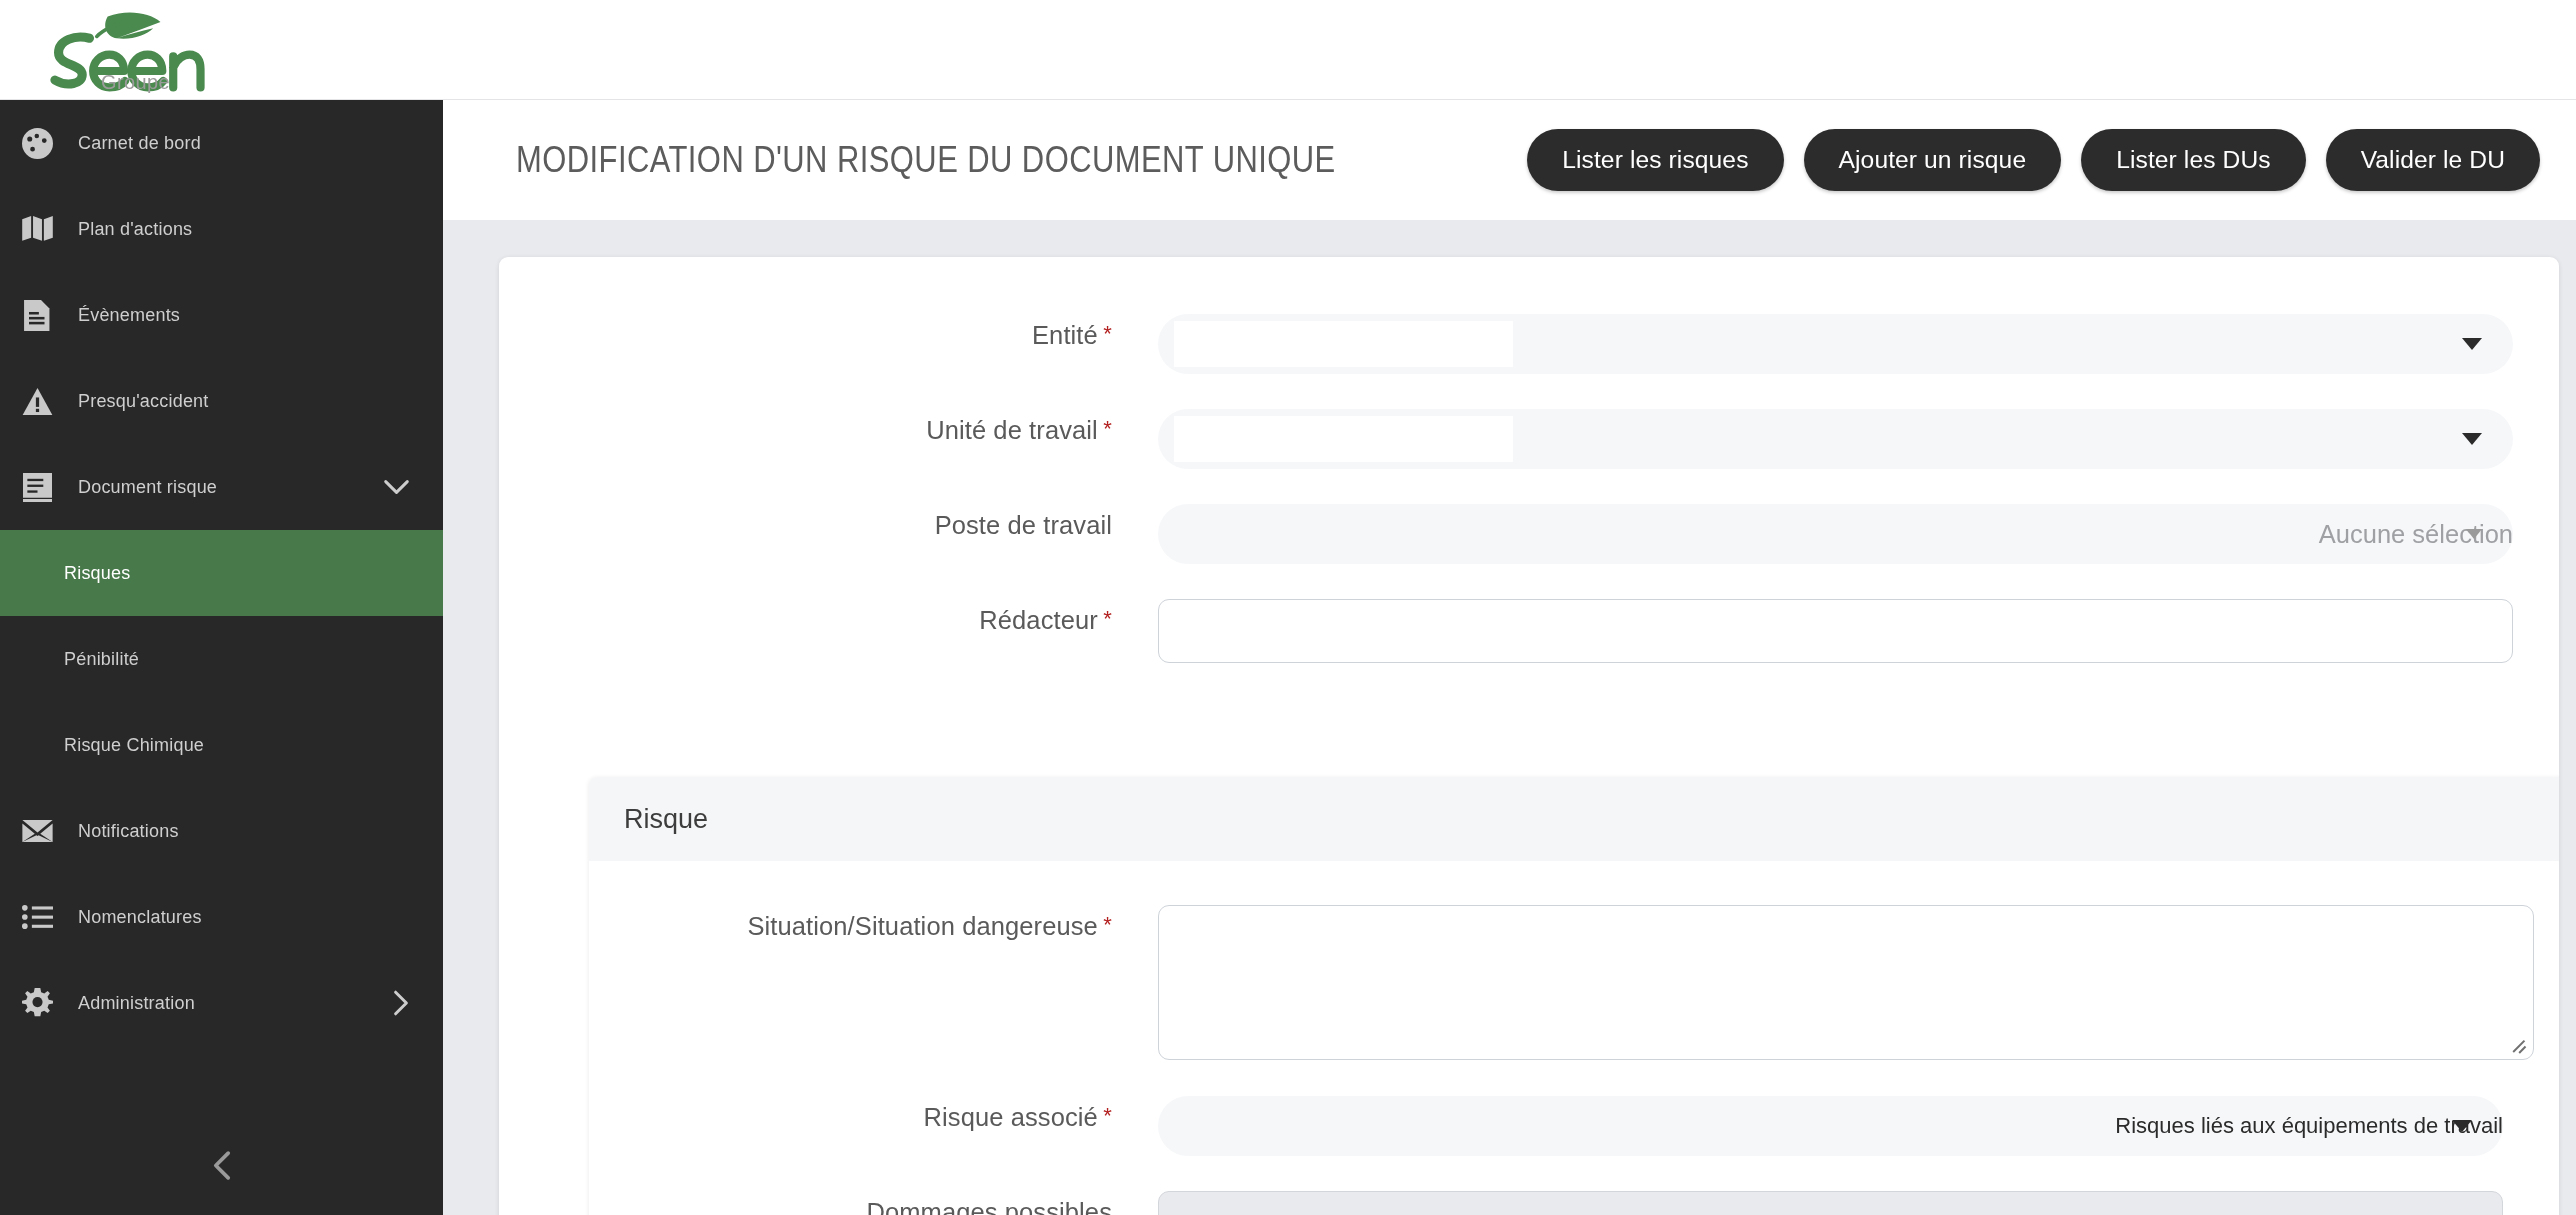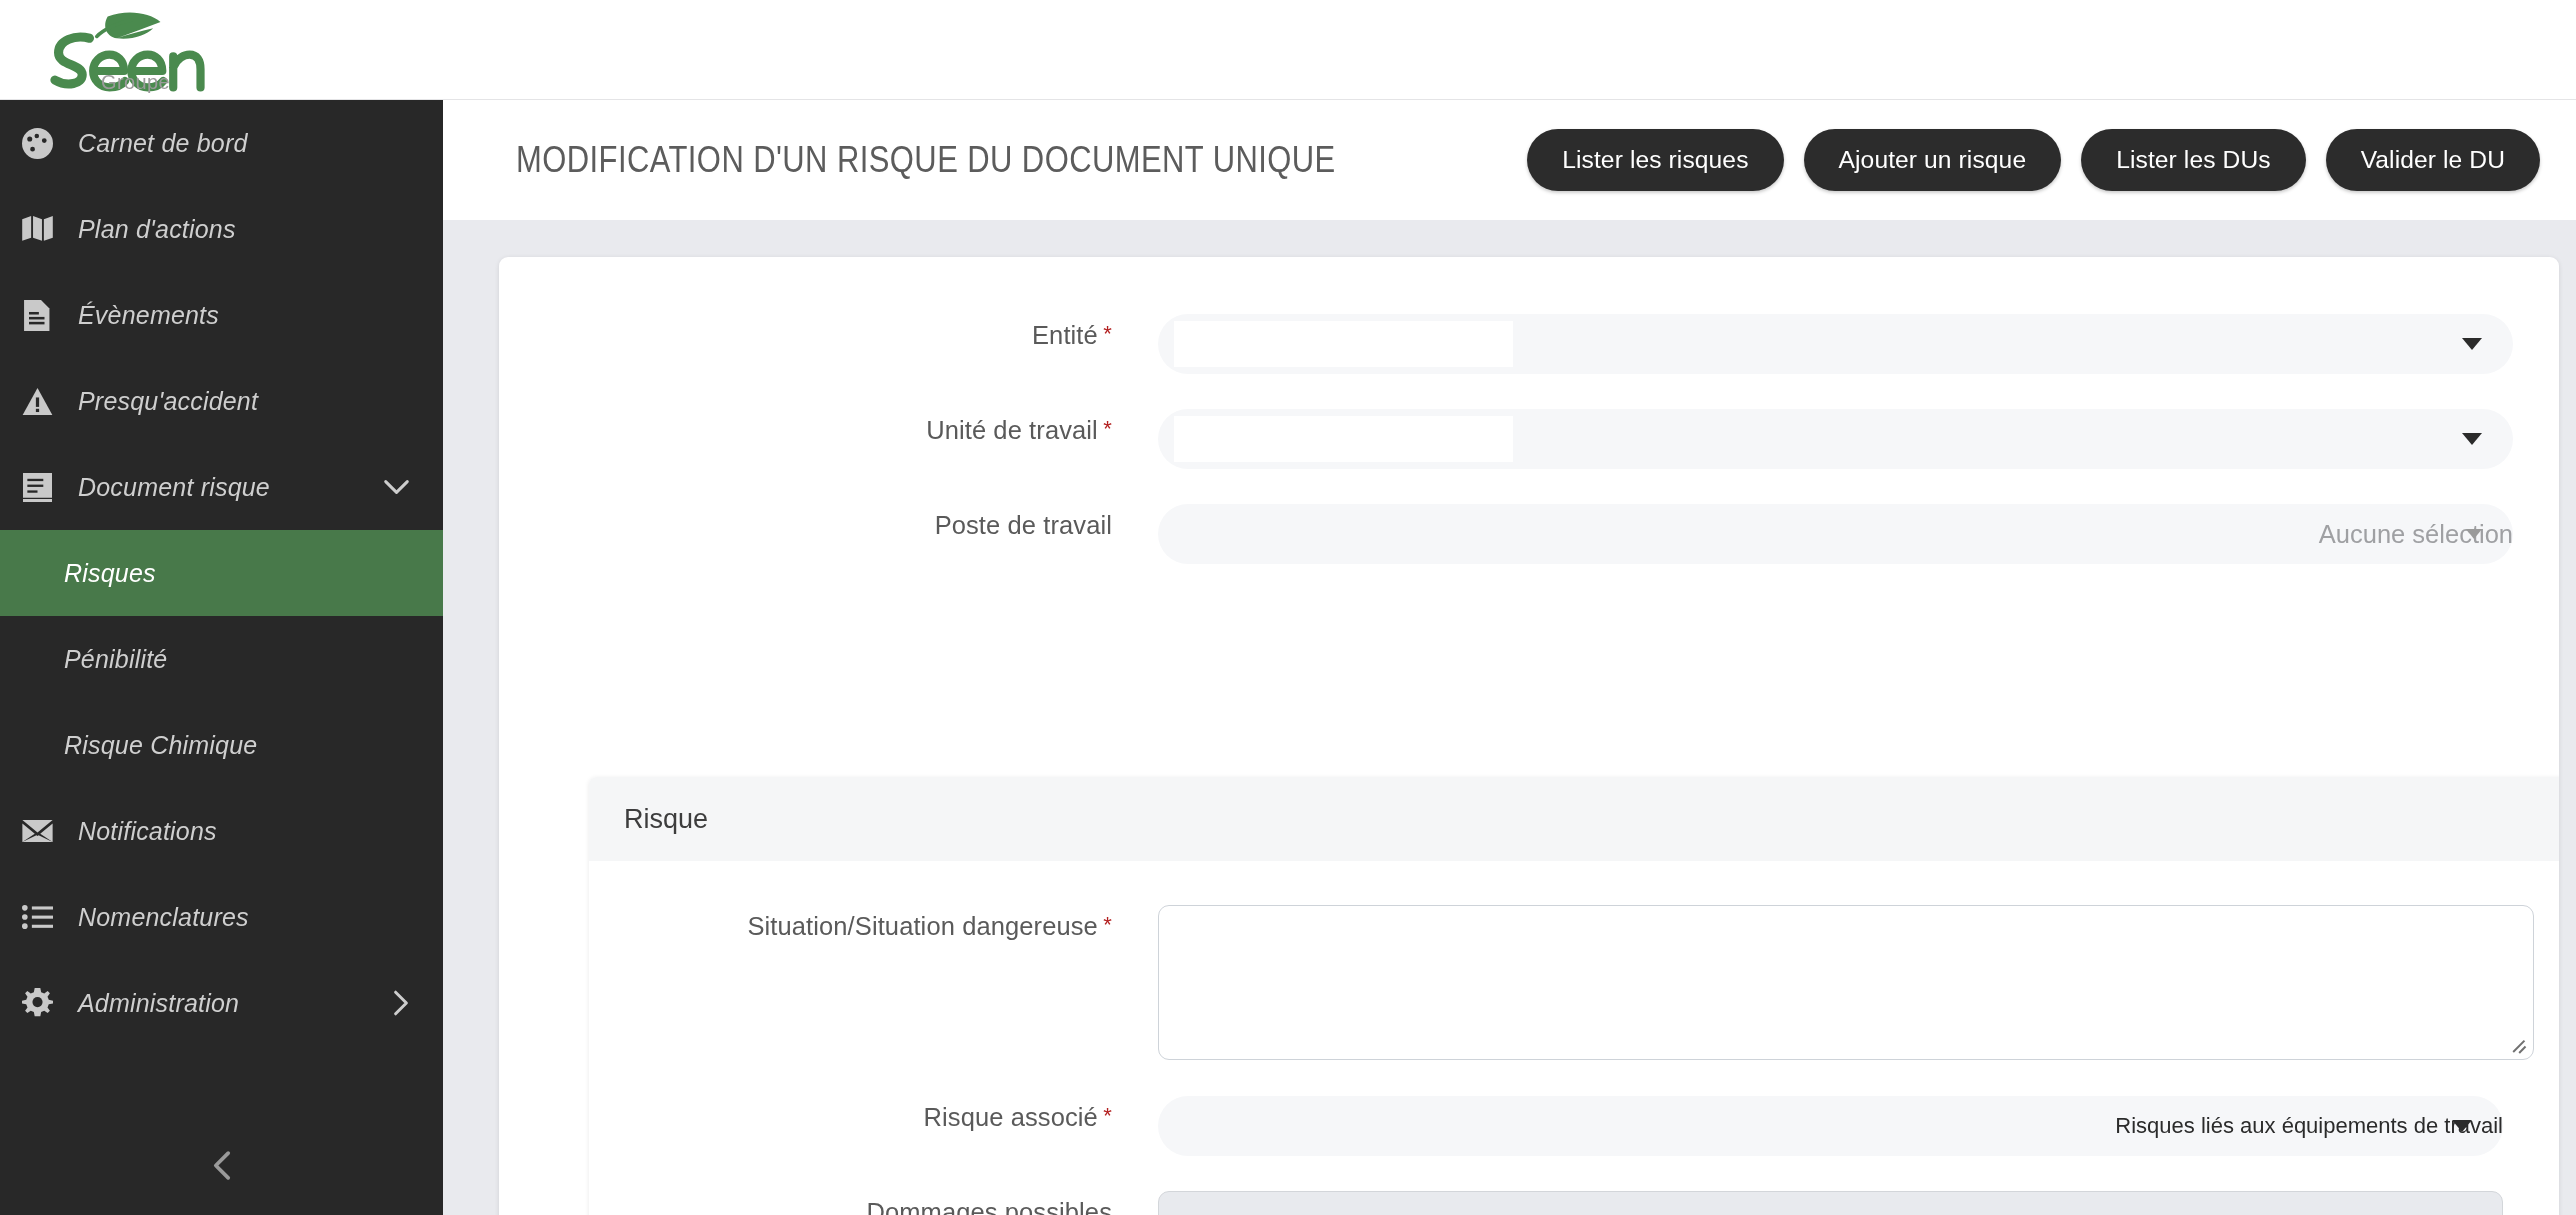"Carnet de bord" .nav-label { font-size: 25px -> 18px; font-style: italic -> none }
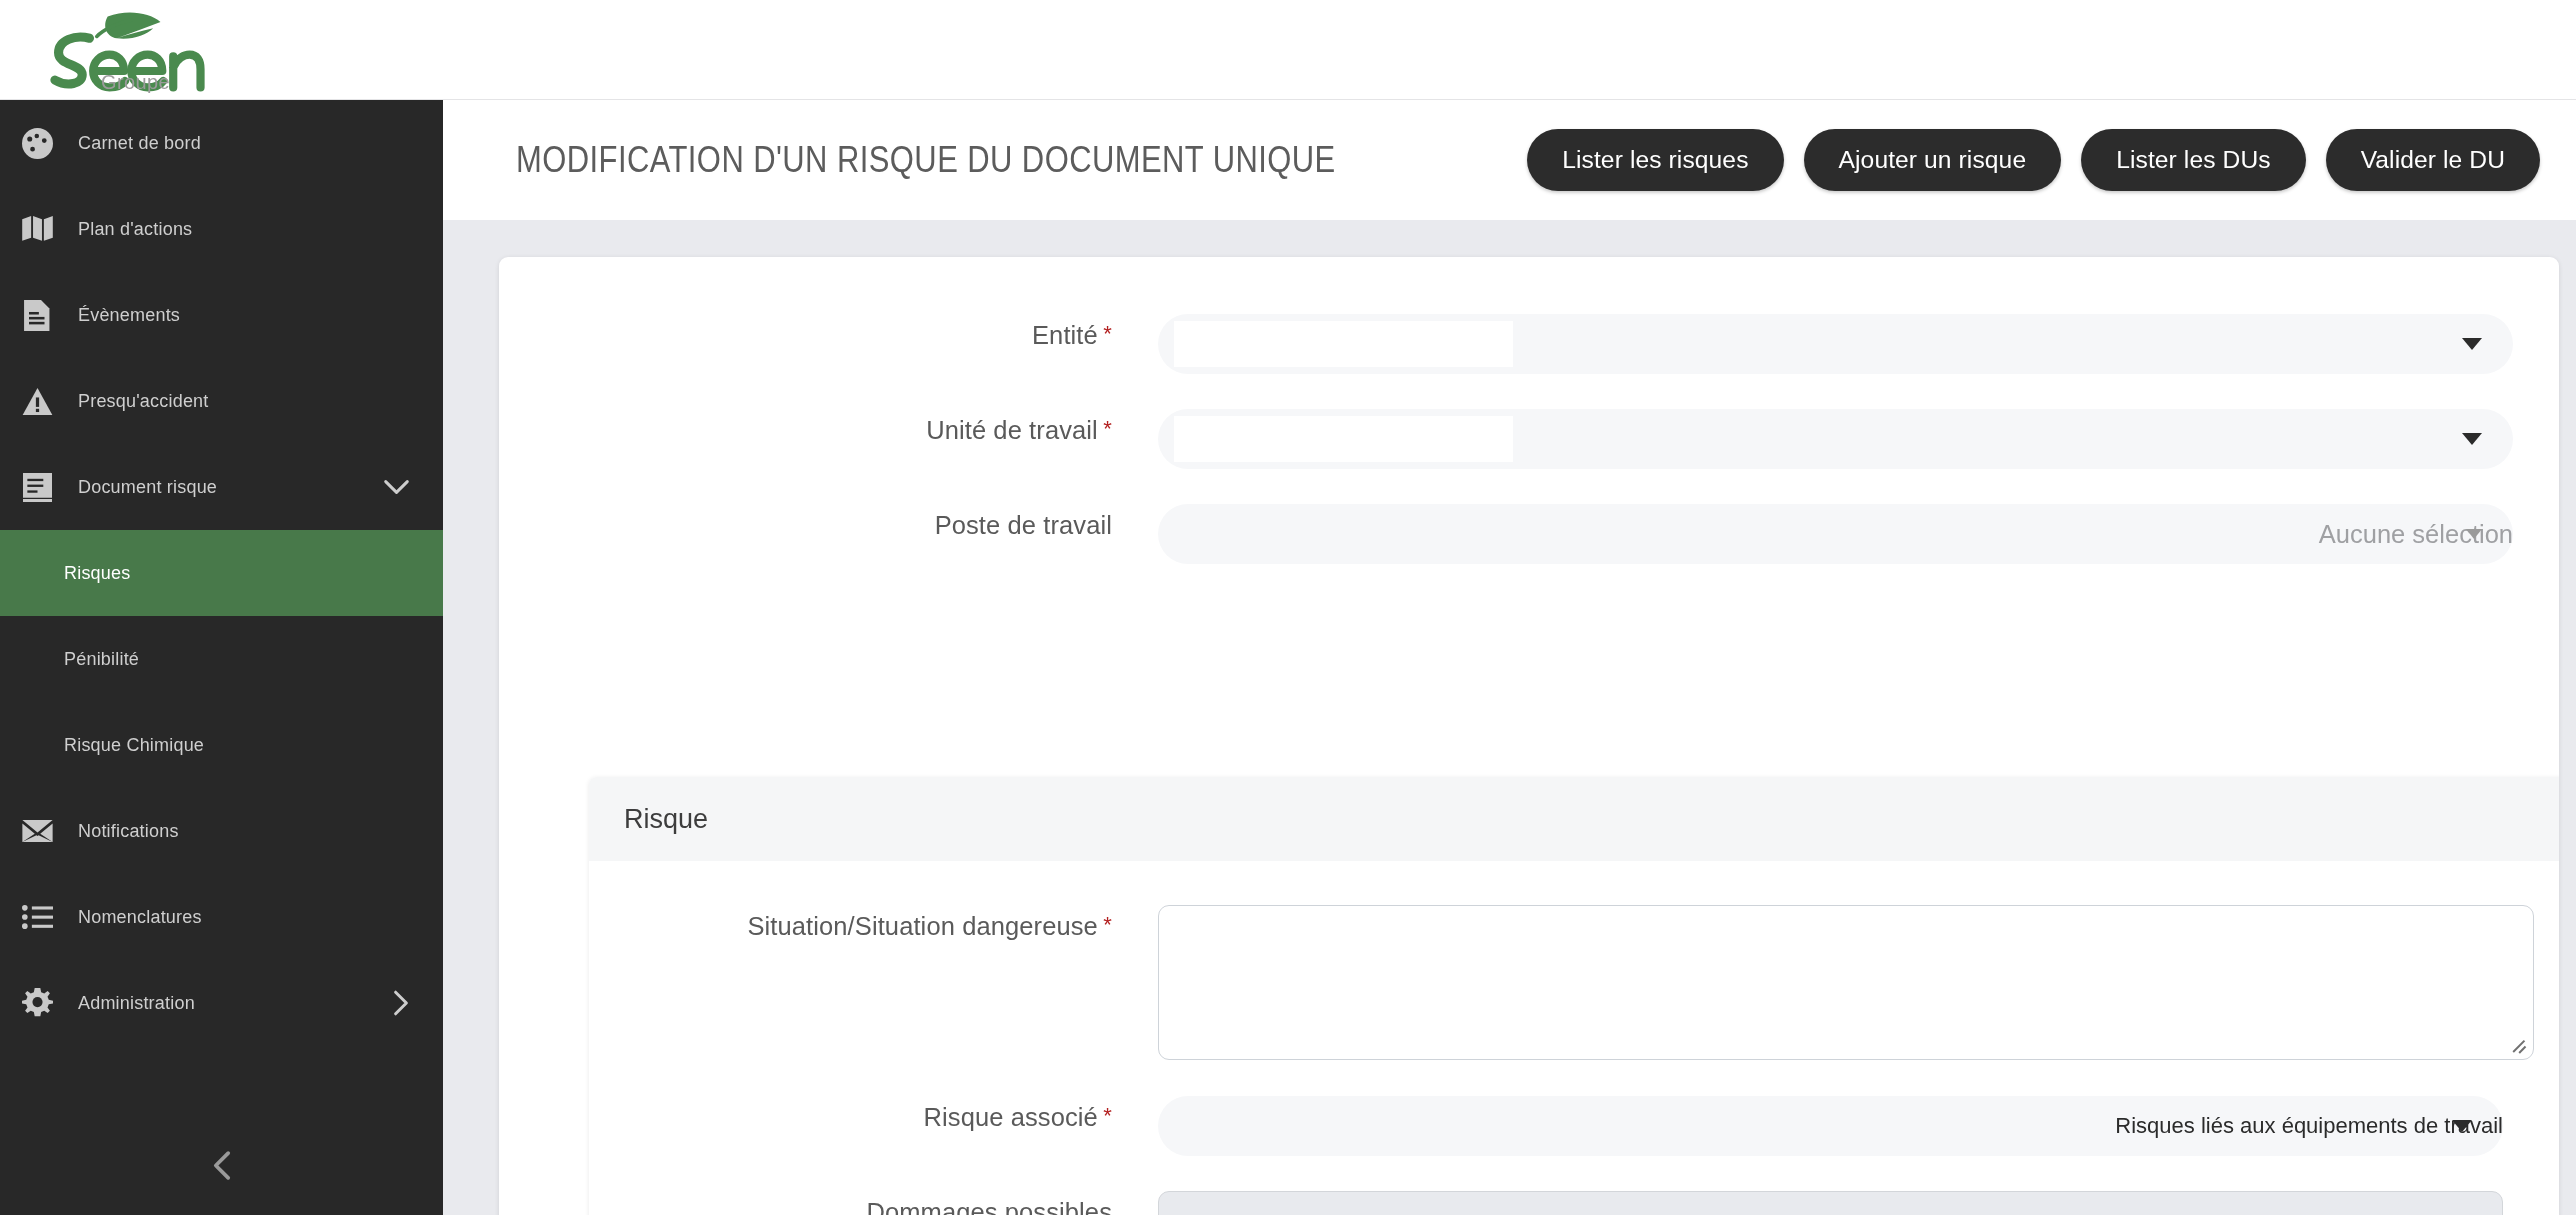"Rédacteur *" div.frow { html: none -> <div> <div><span>Rédacteur</span><span>*</span></div> <div> <div></div> </div> </div> }
